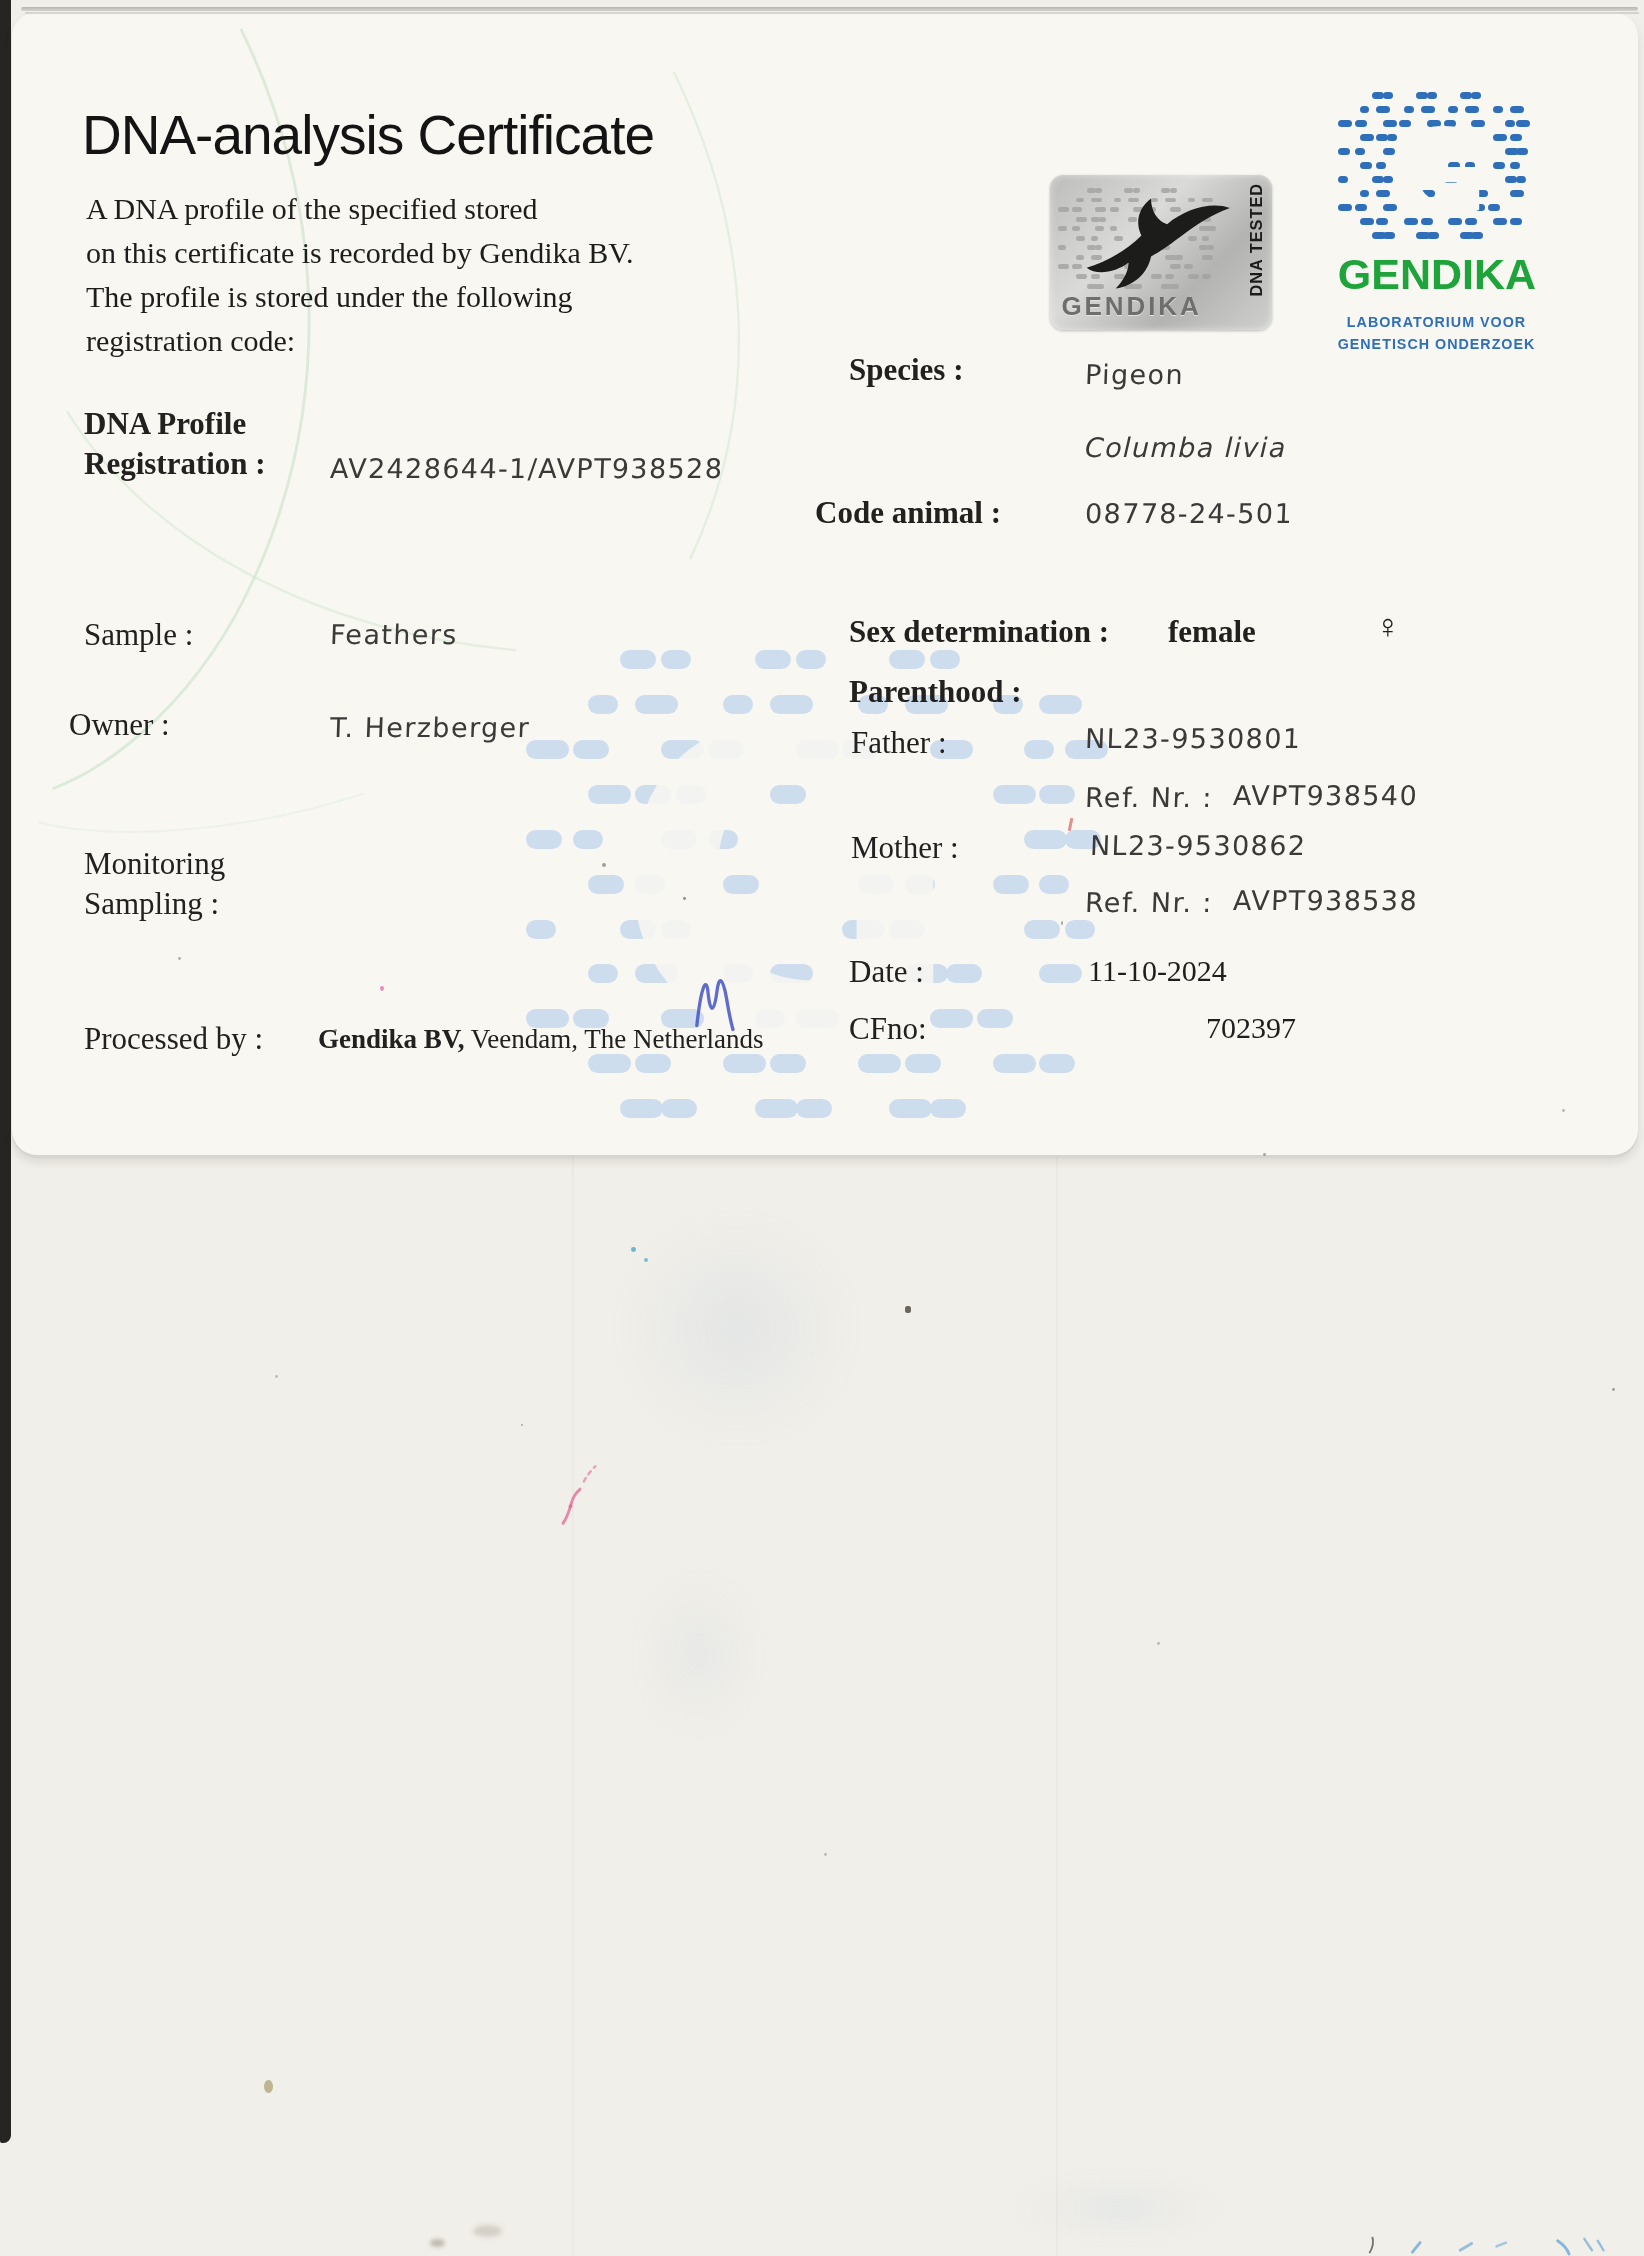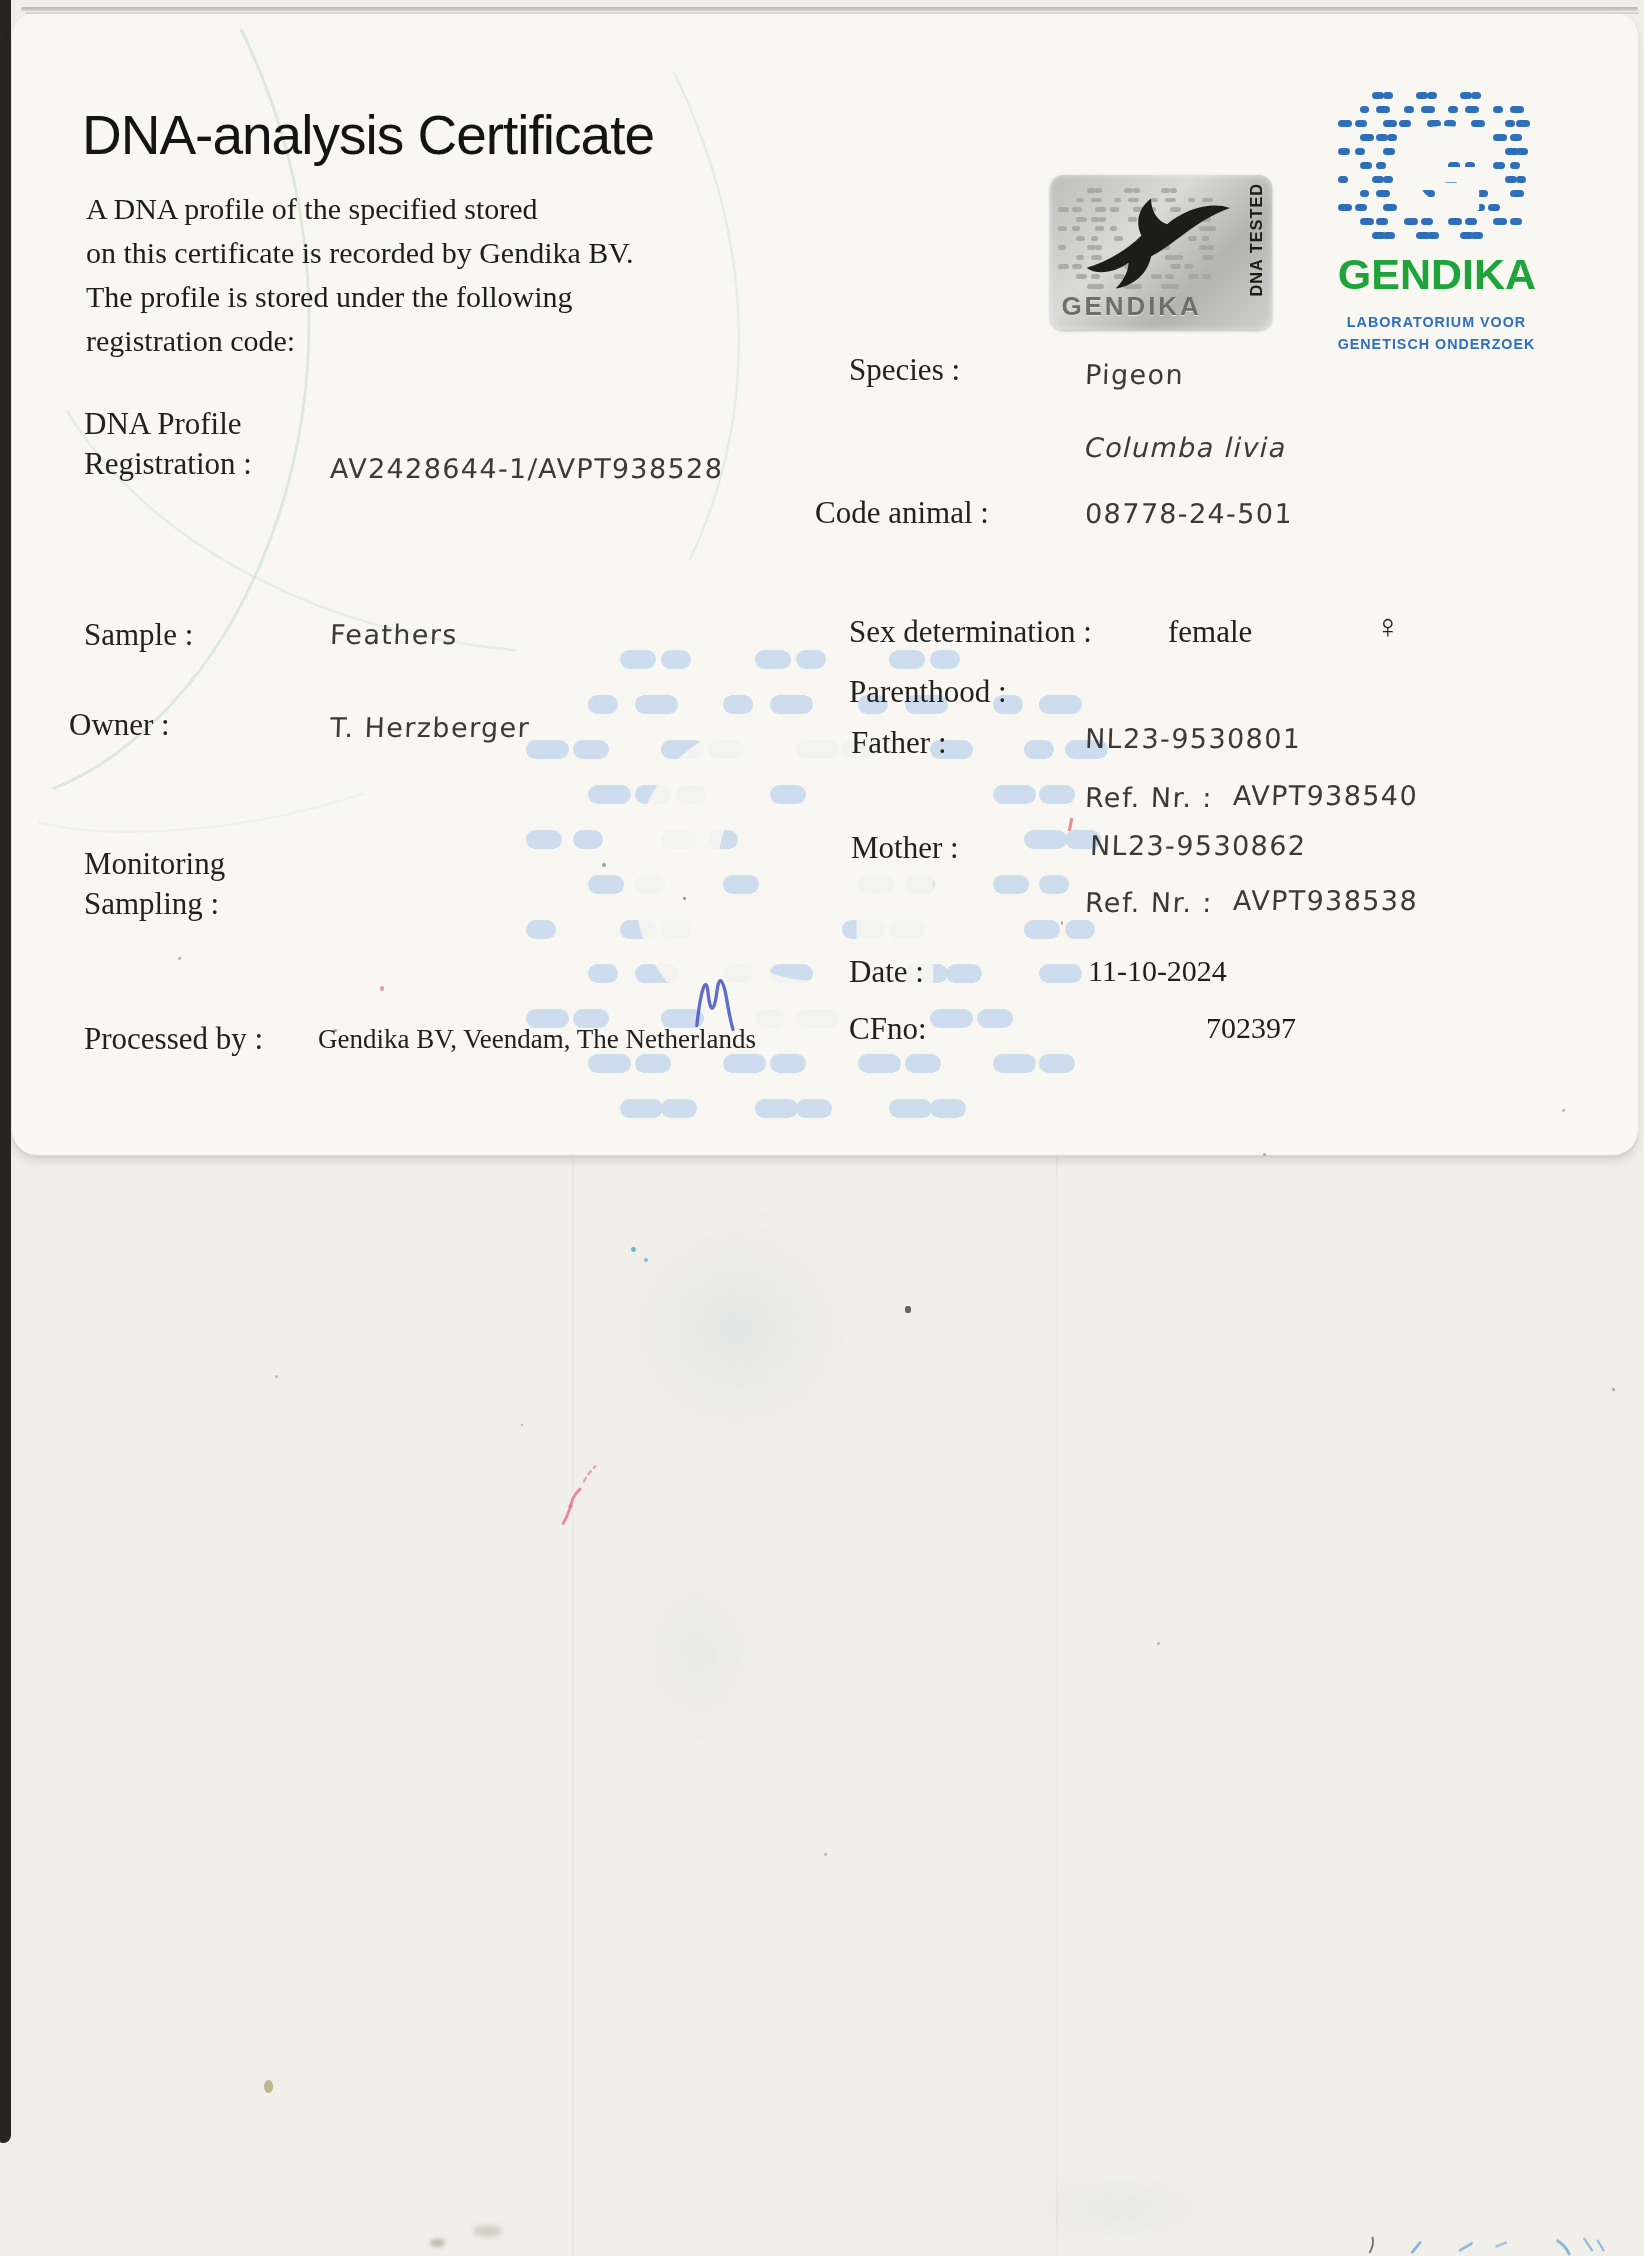"Species :" .lbl.b { font-weight: 400 -> 700 }
